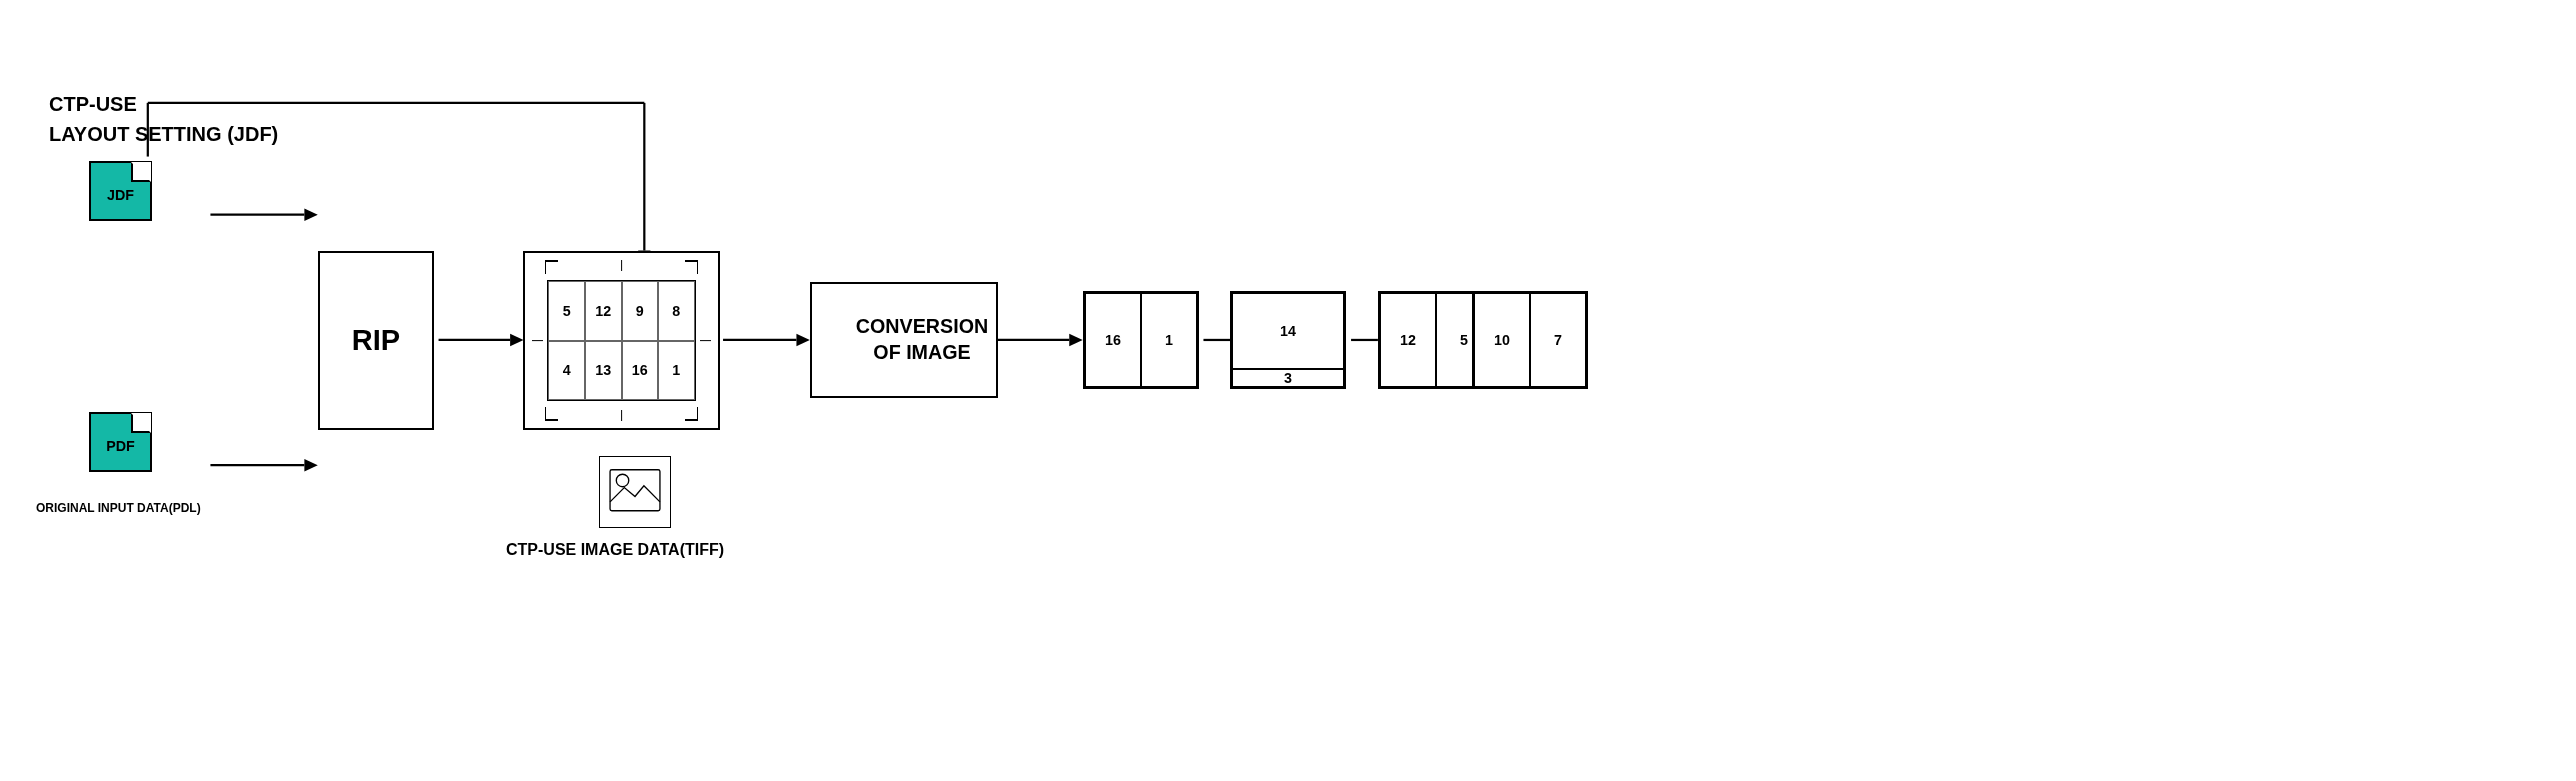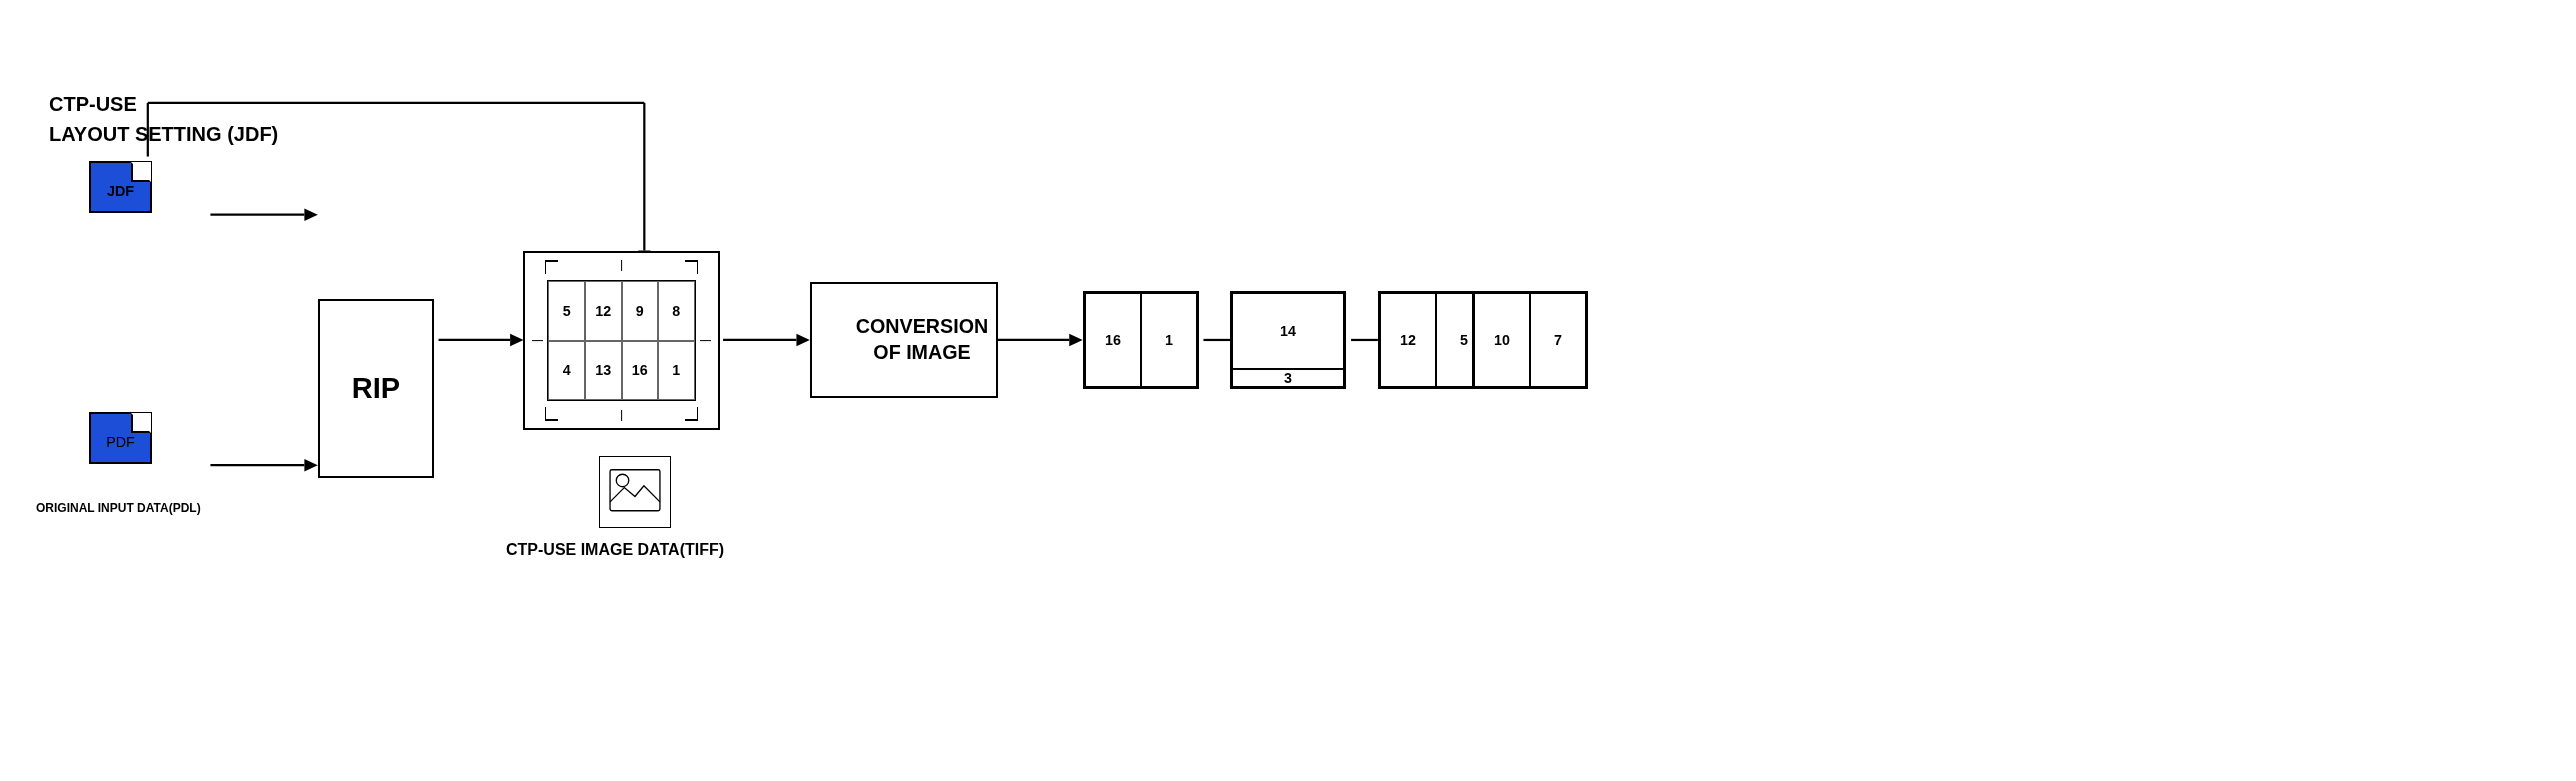"JDF" .file-icon { background: #1d4ed8 -> #14b8a6; height: 52px -> 60px }
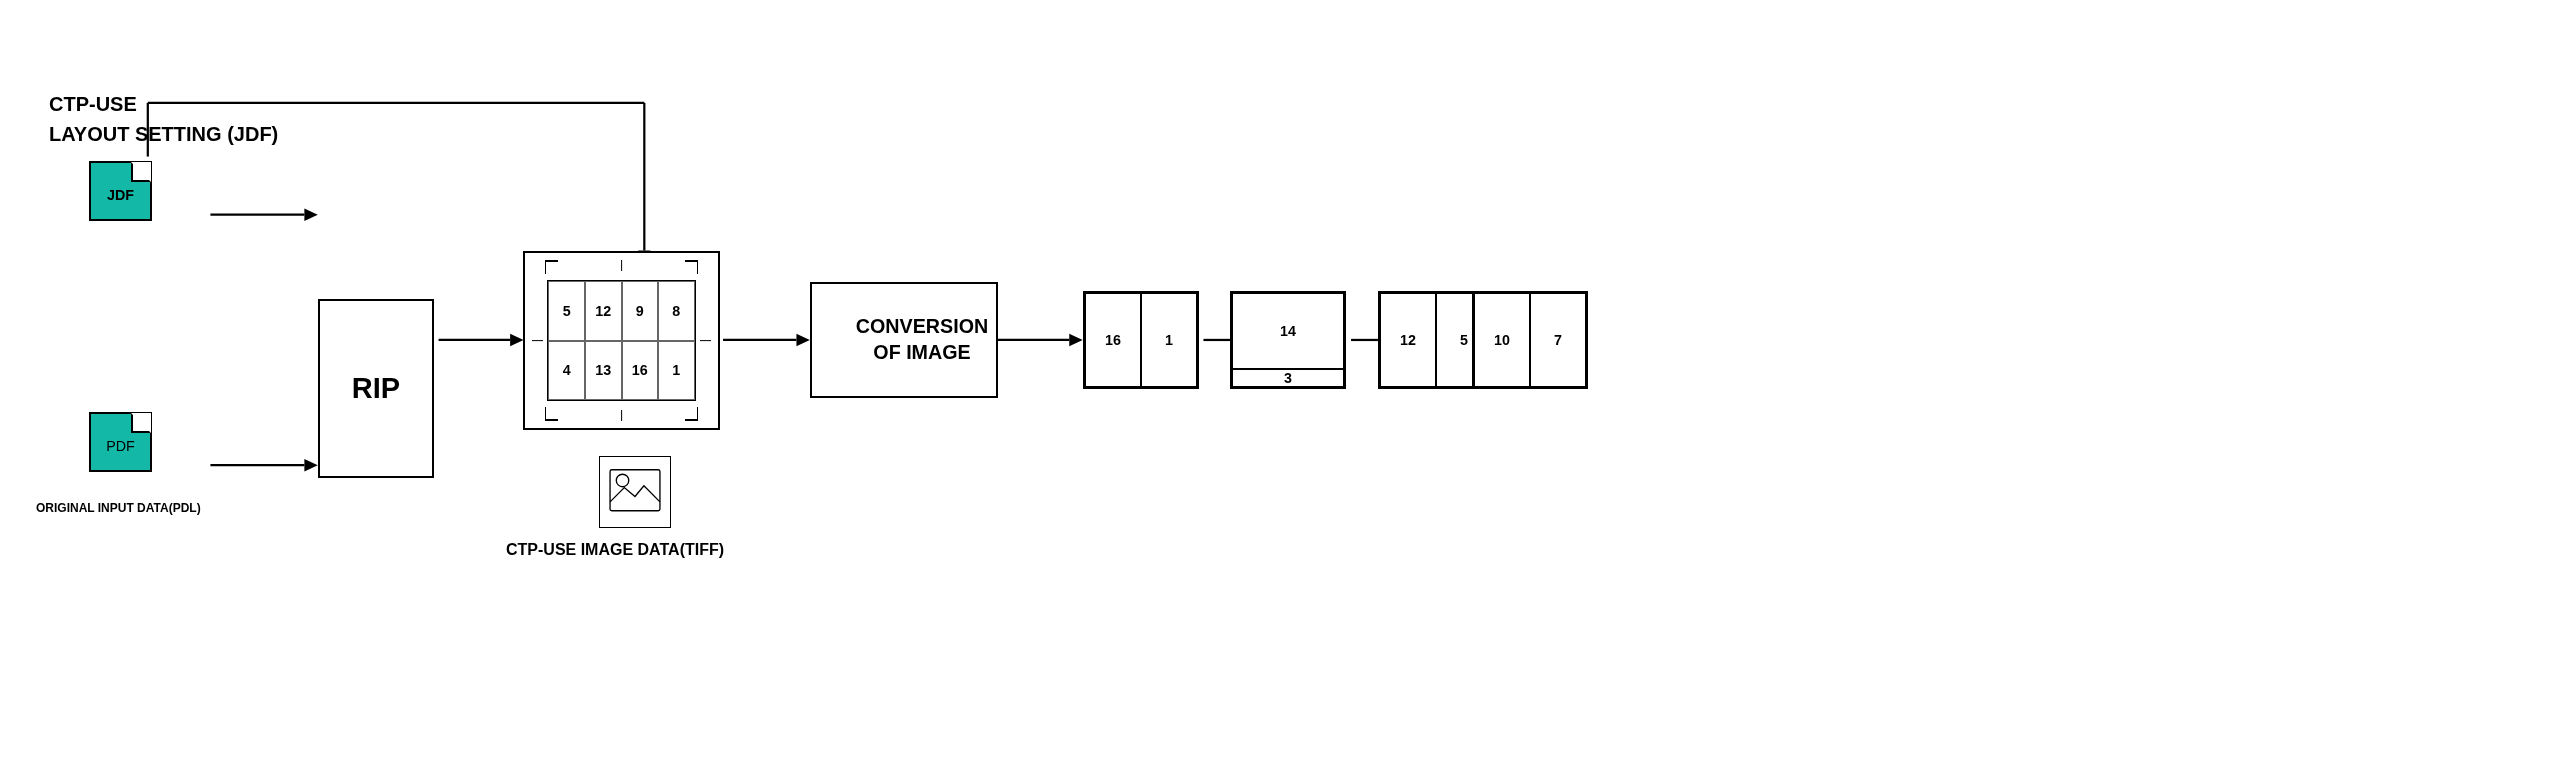"RIP" div.rip-box { margin-top: 48px -> none }
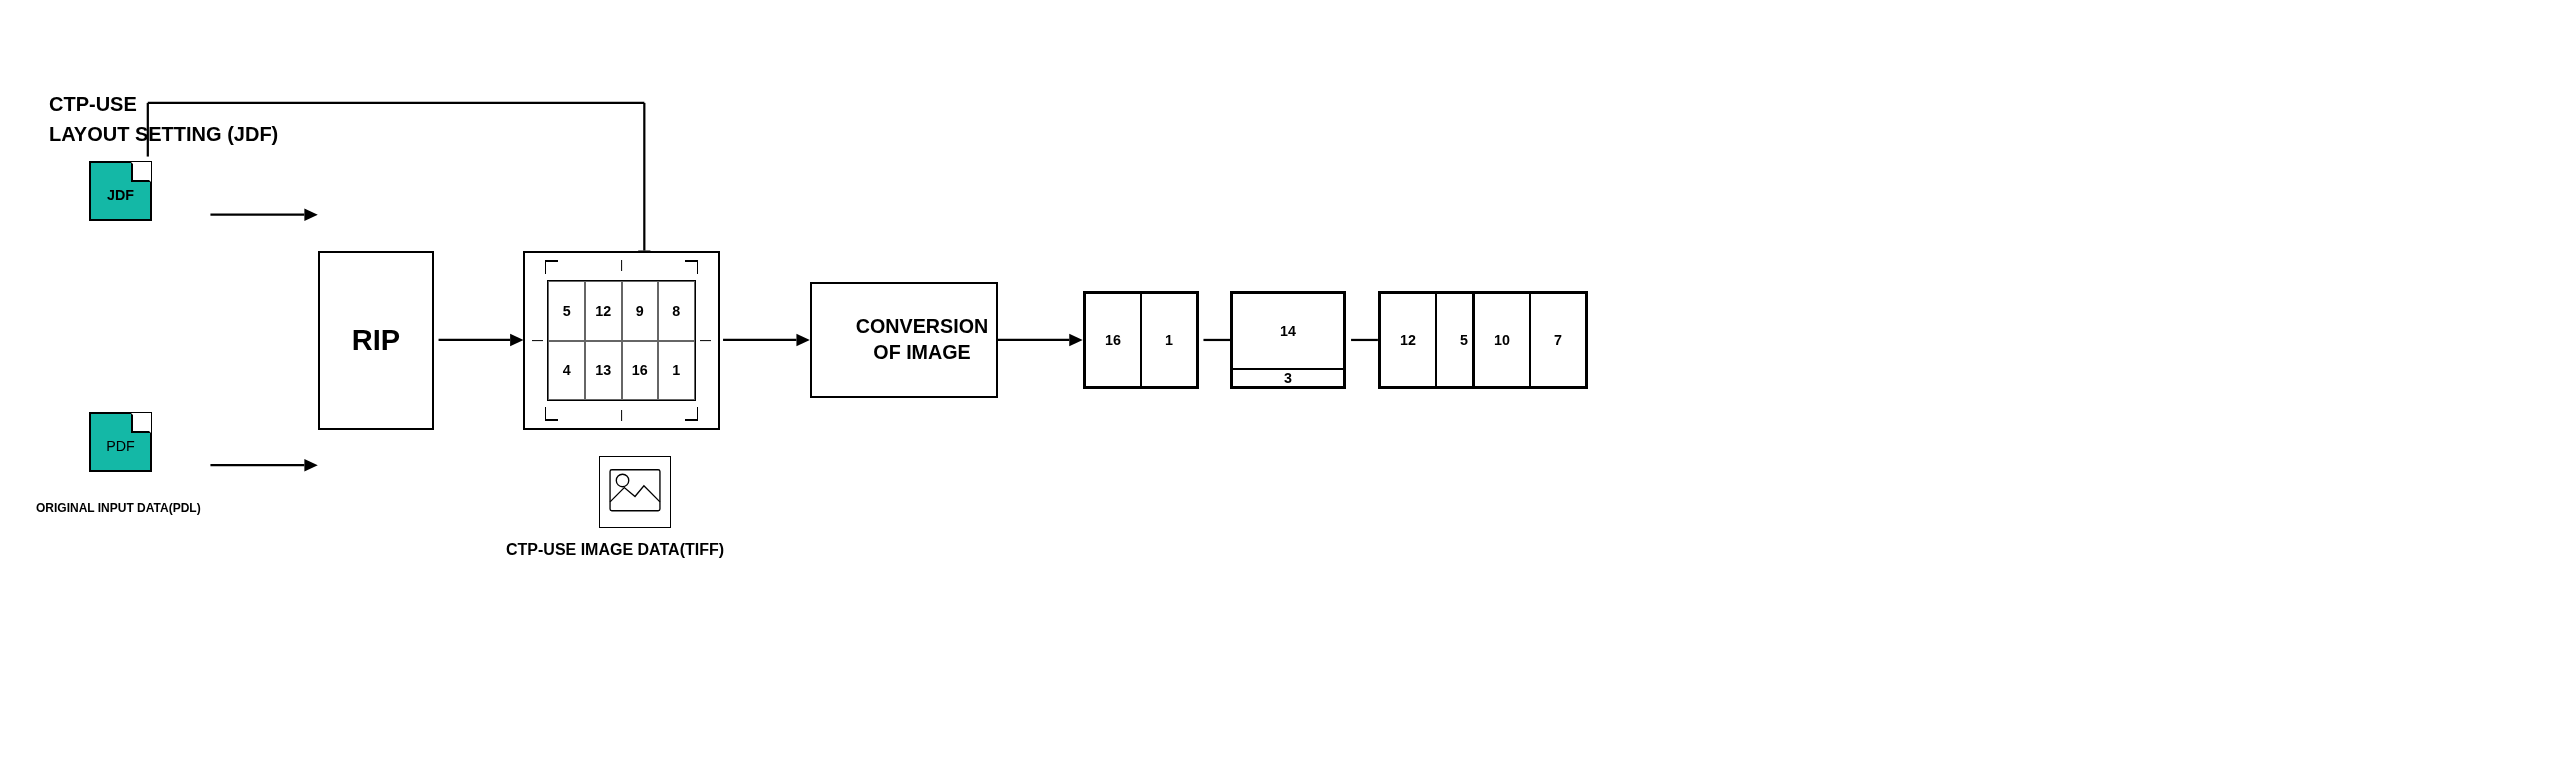"PDF" span { font-weight: normal -> bold }
